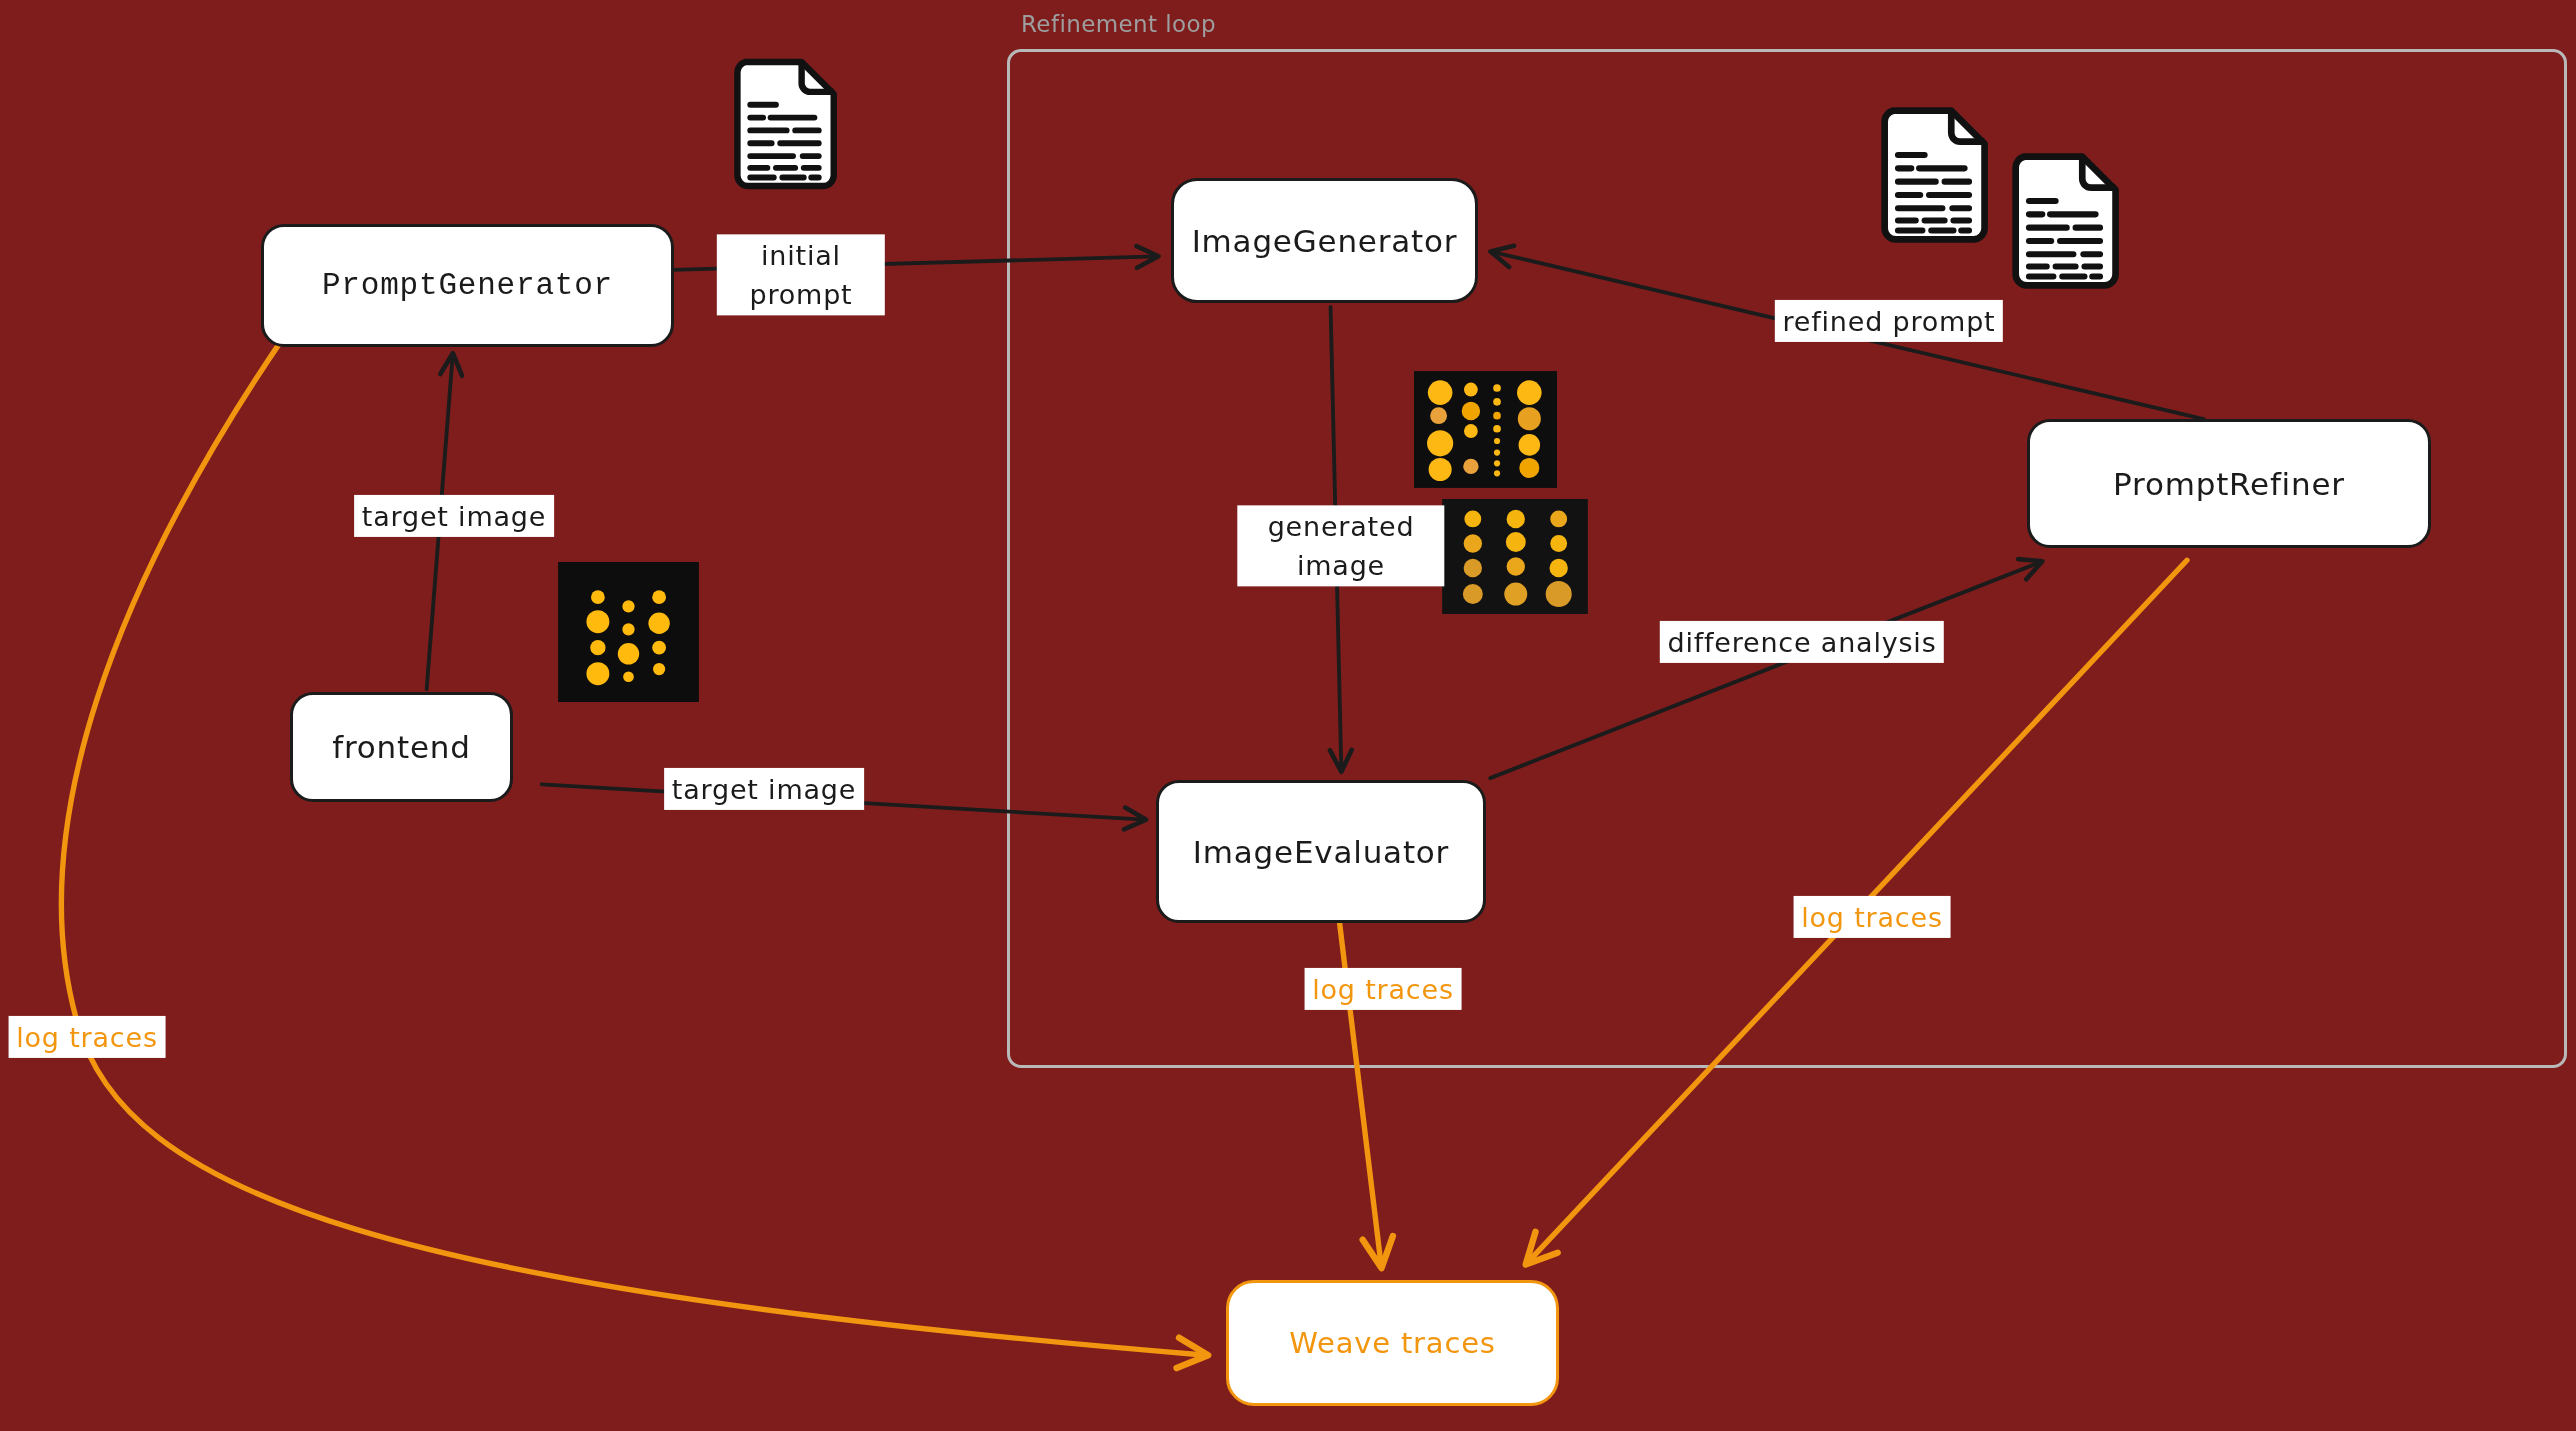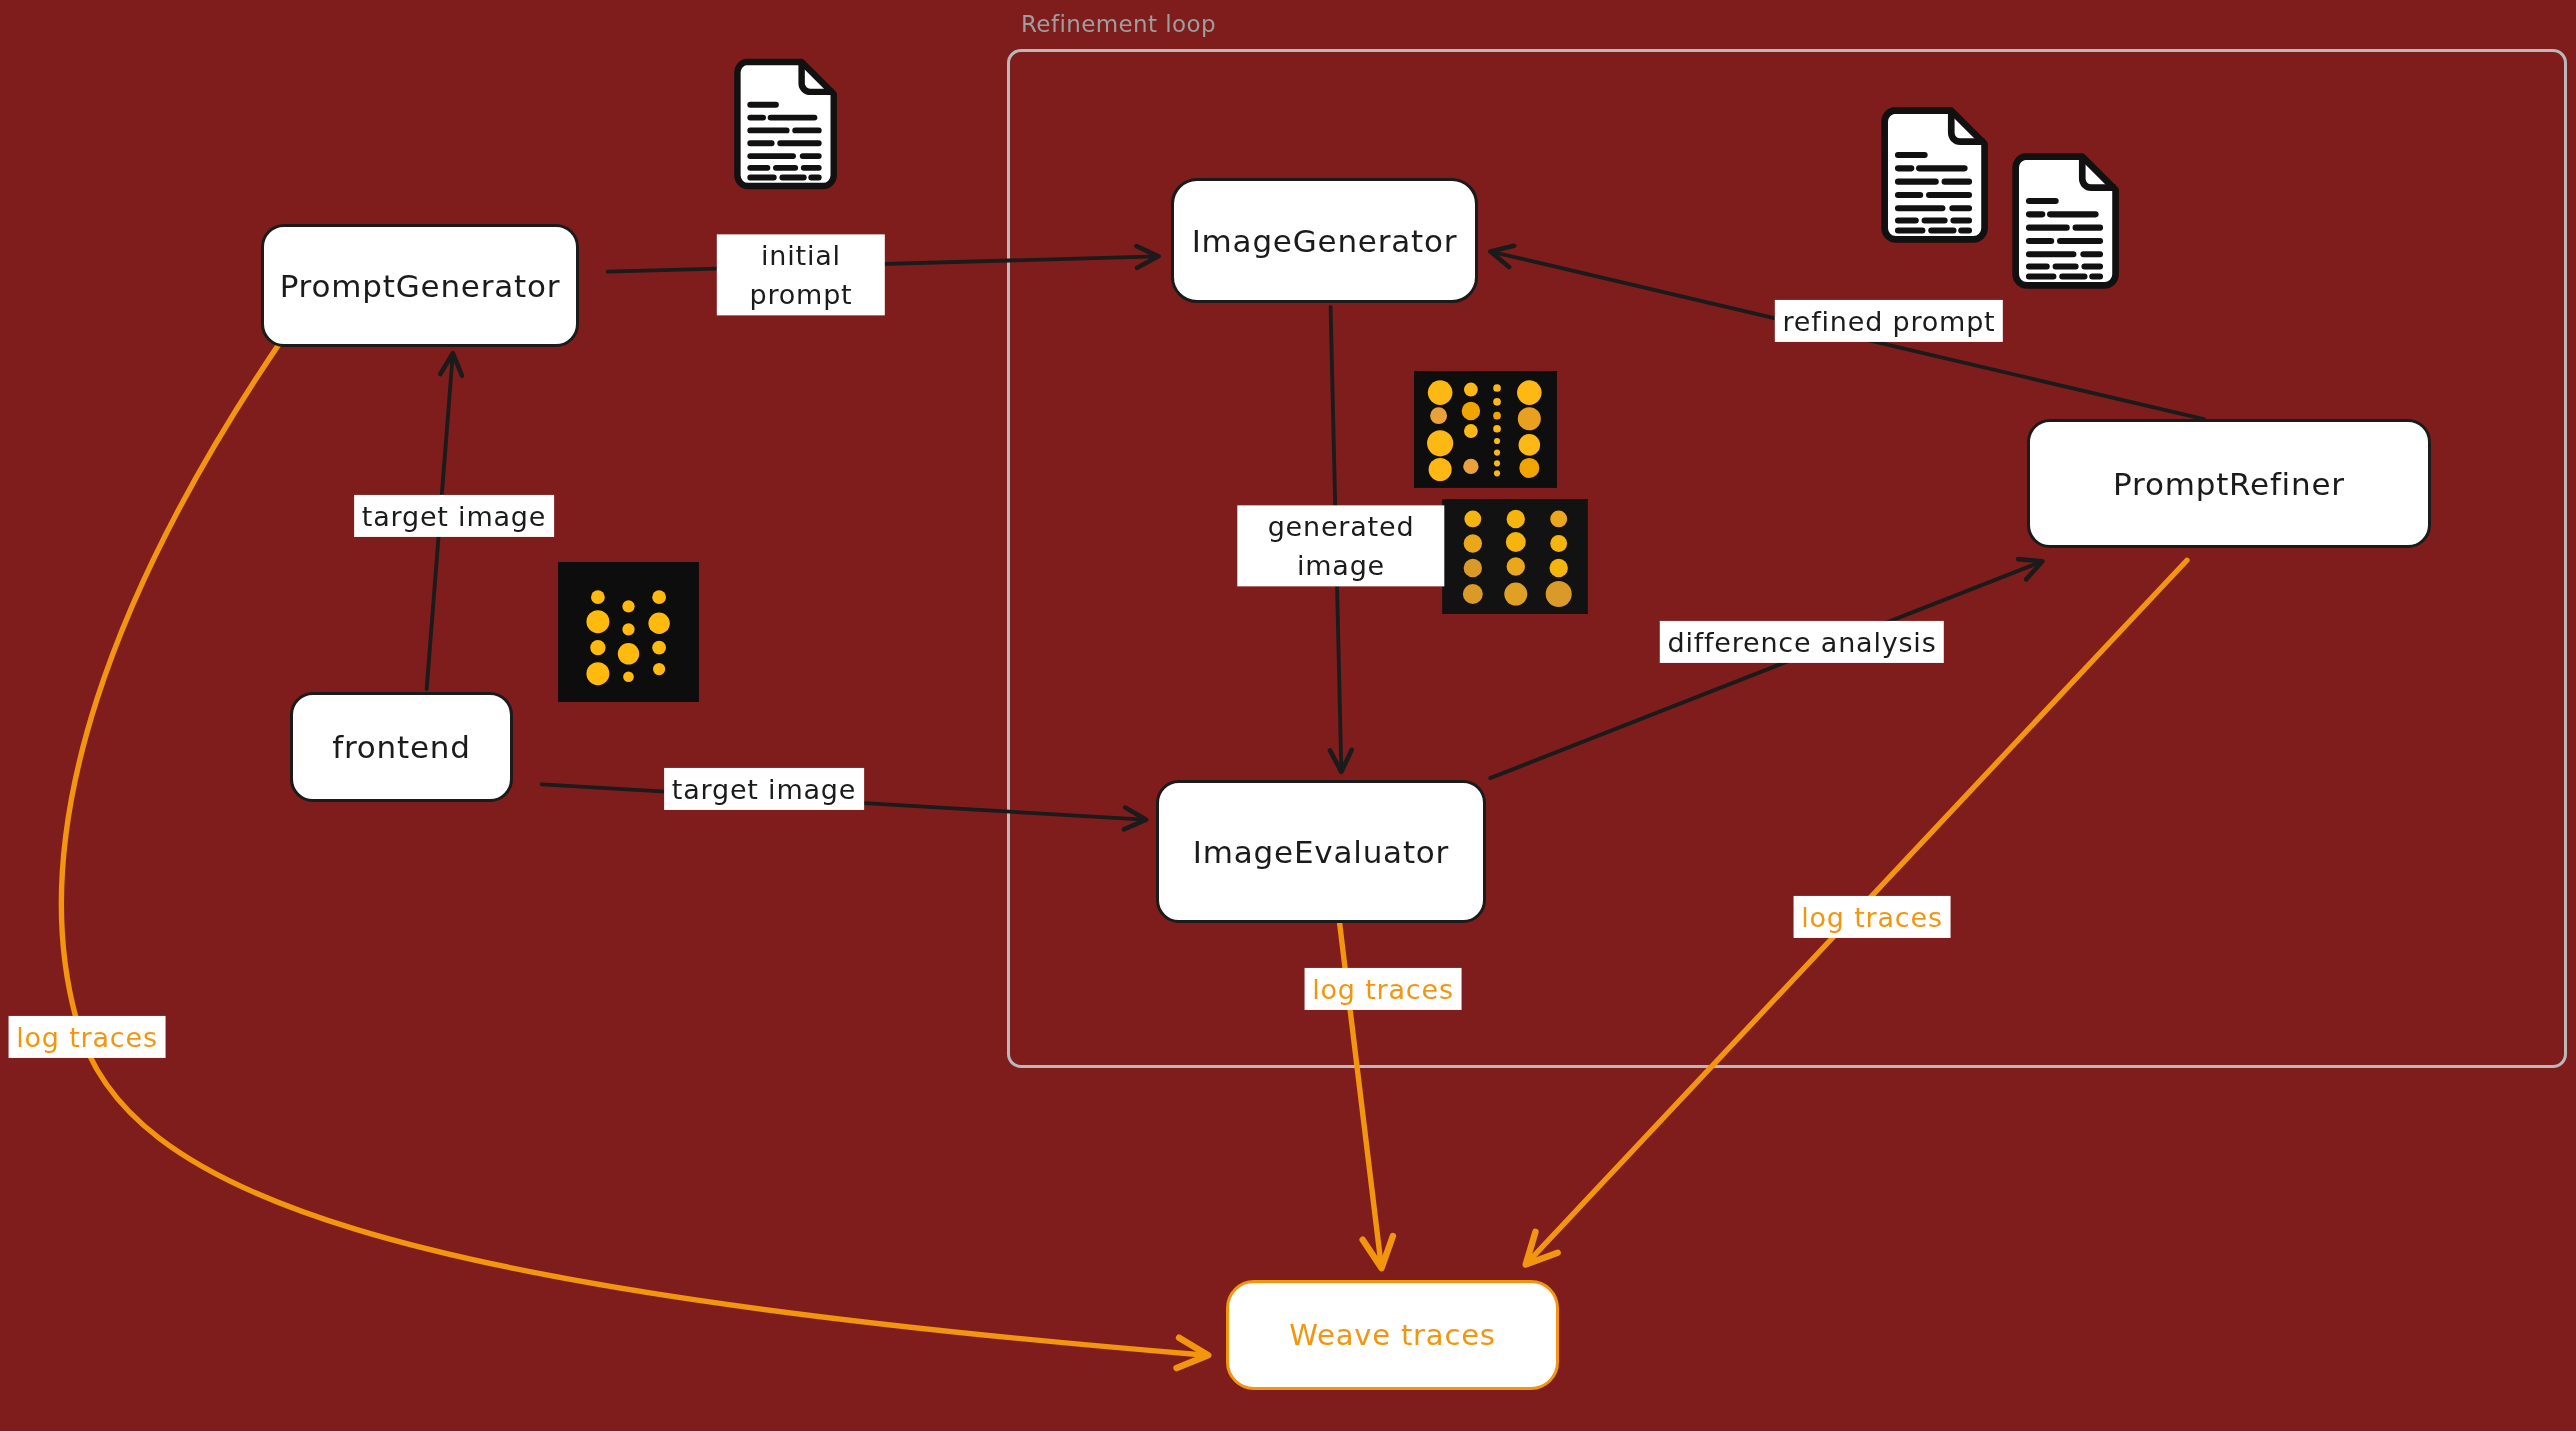"PromptGenerator" div.node { font-family: none -> Liberation Mono, monospace; width: 318px -> 413px }
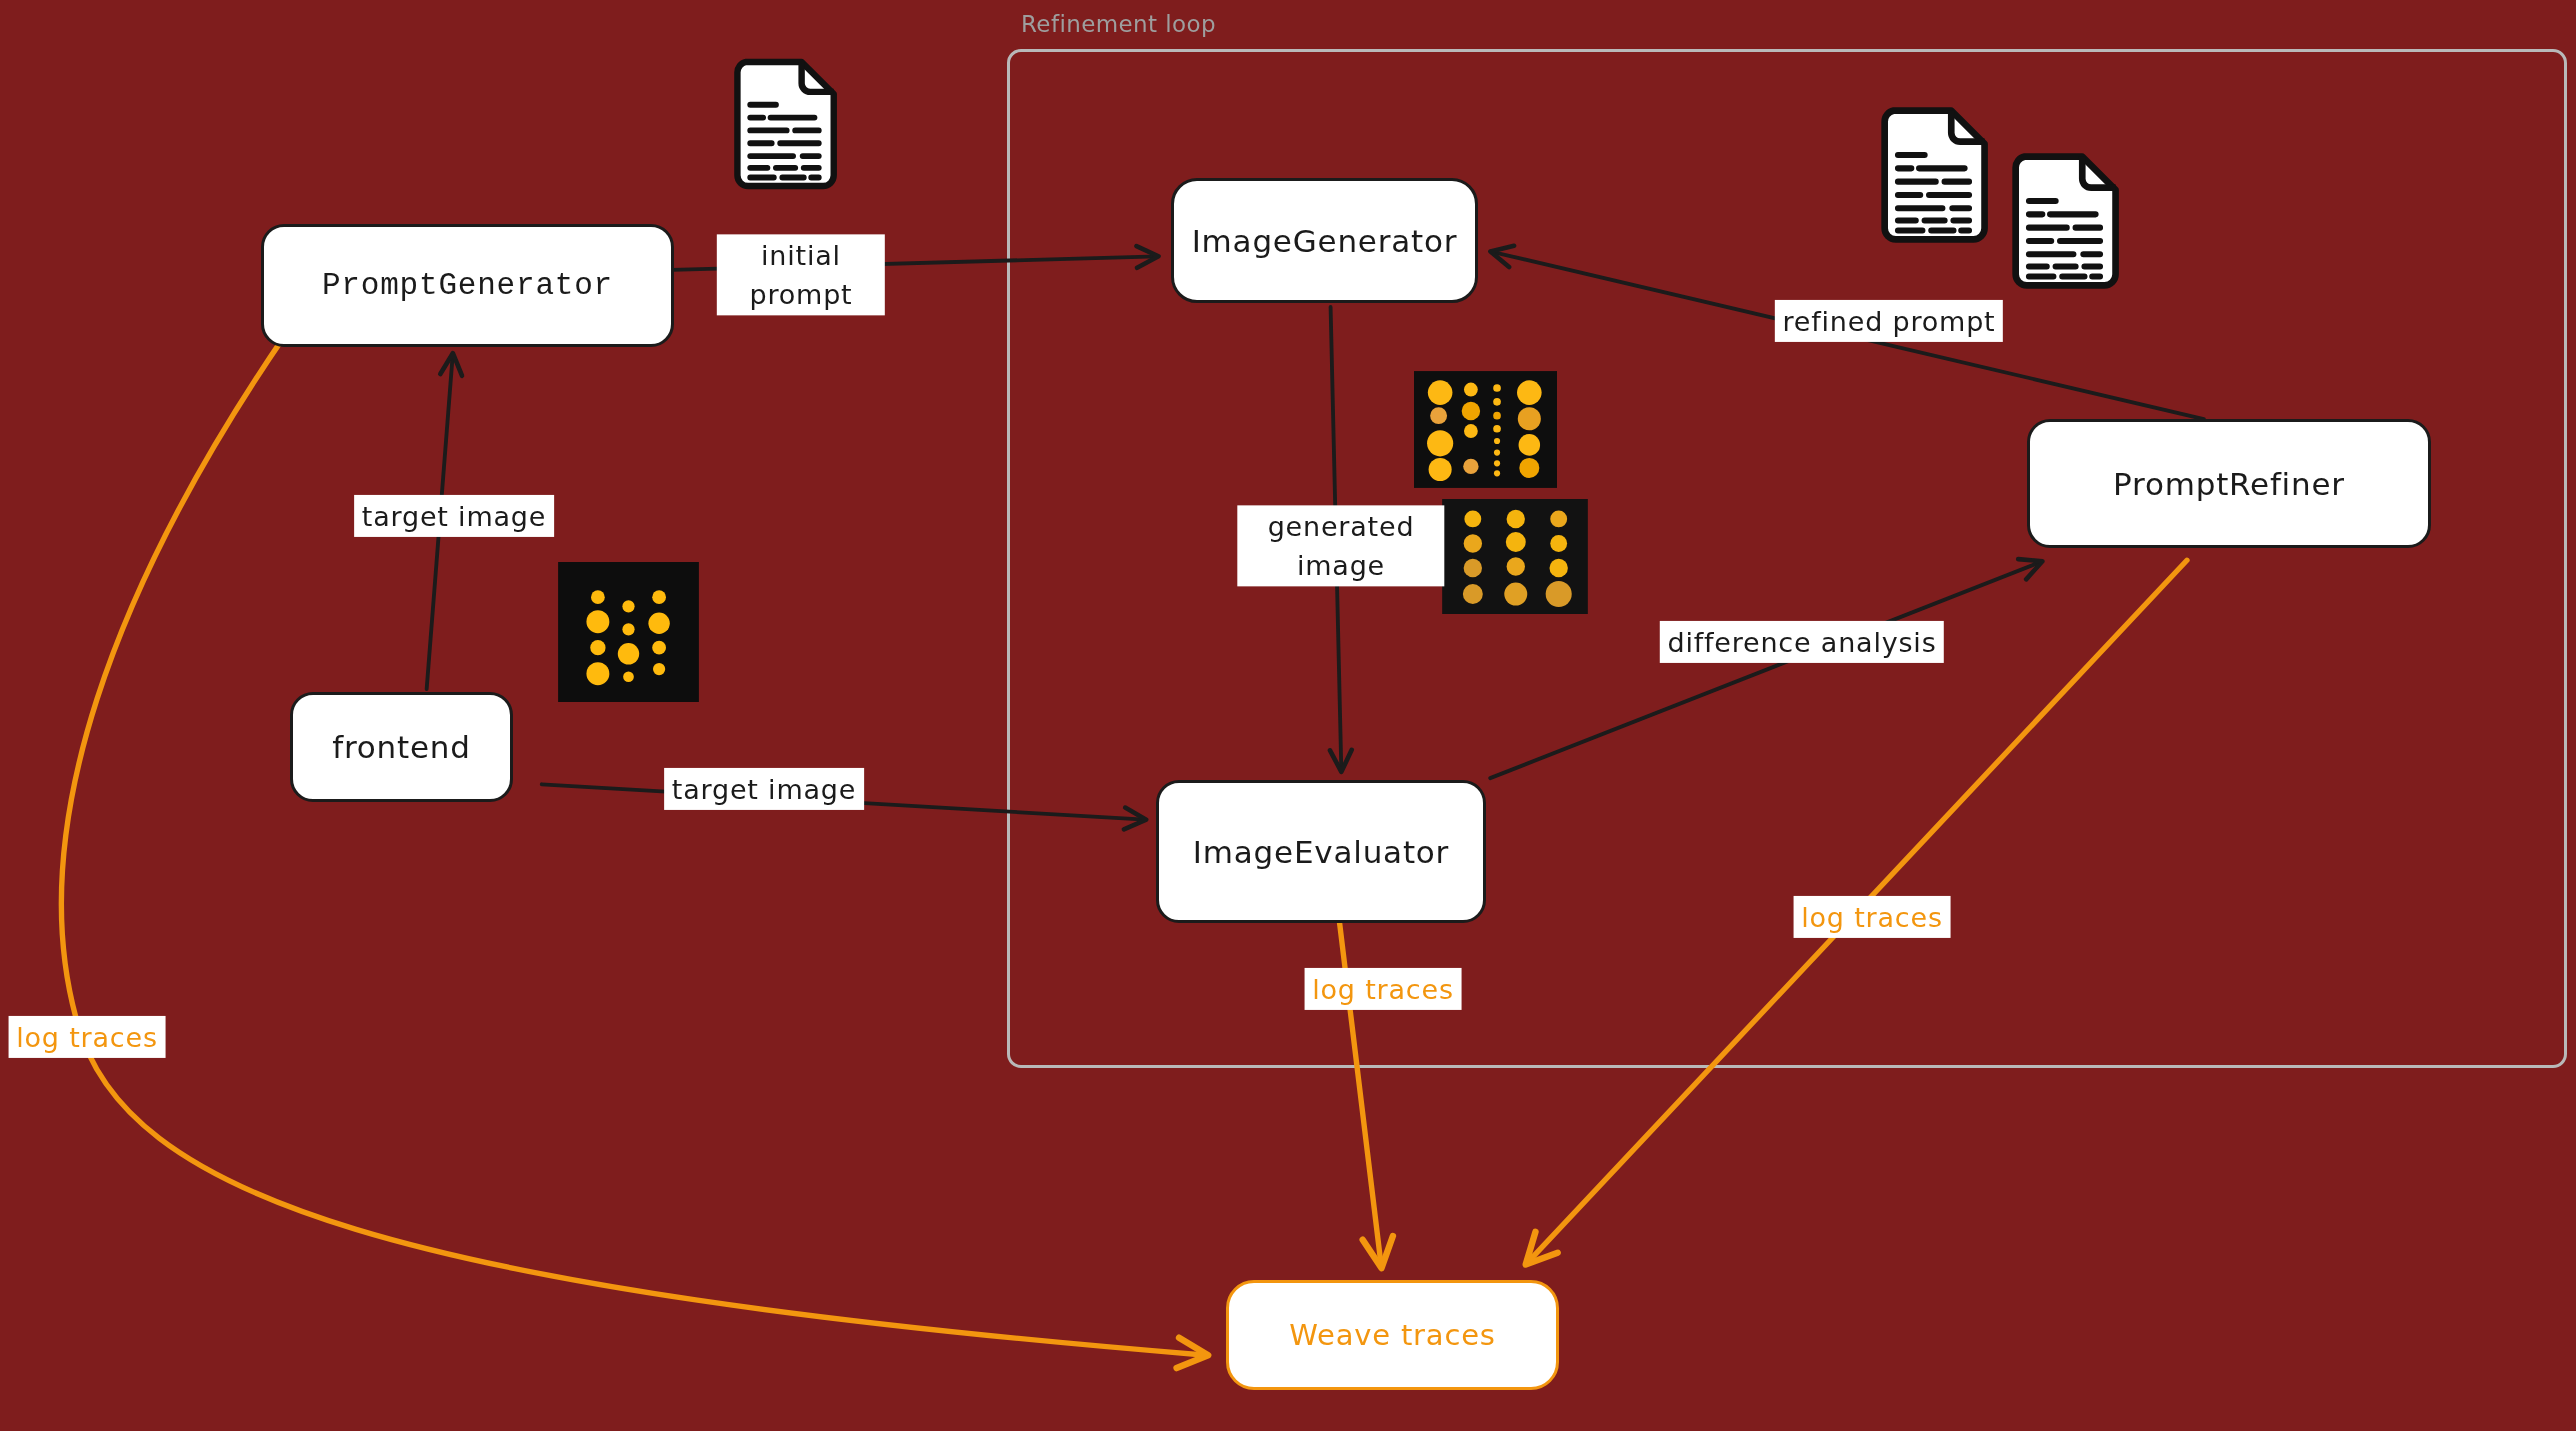"Weave traces" div.node { height: 110px -> 126px }
